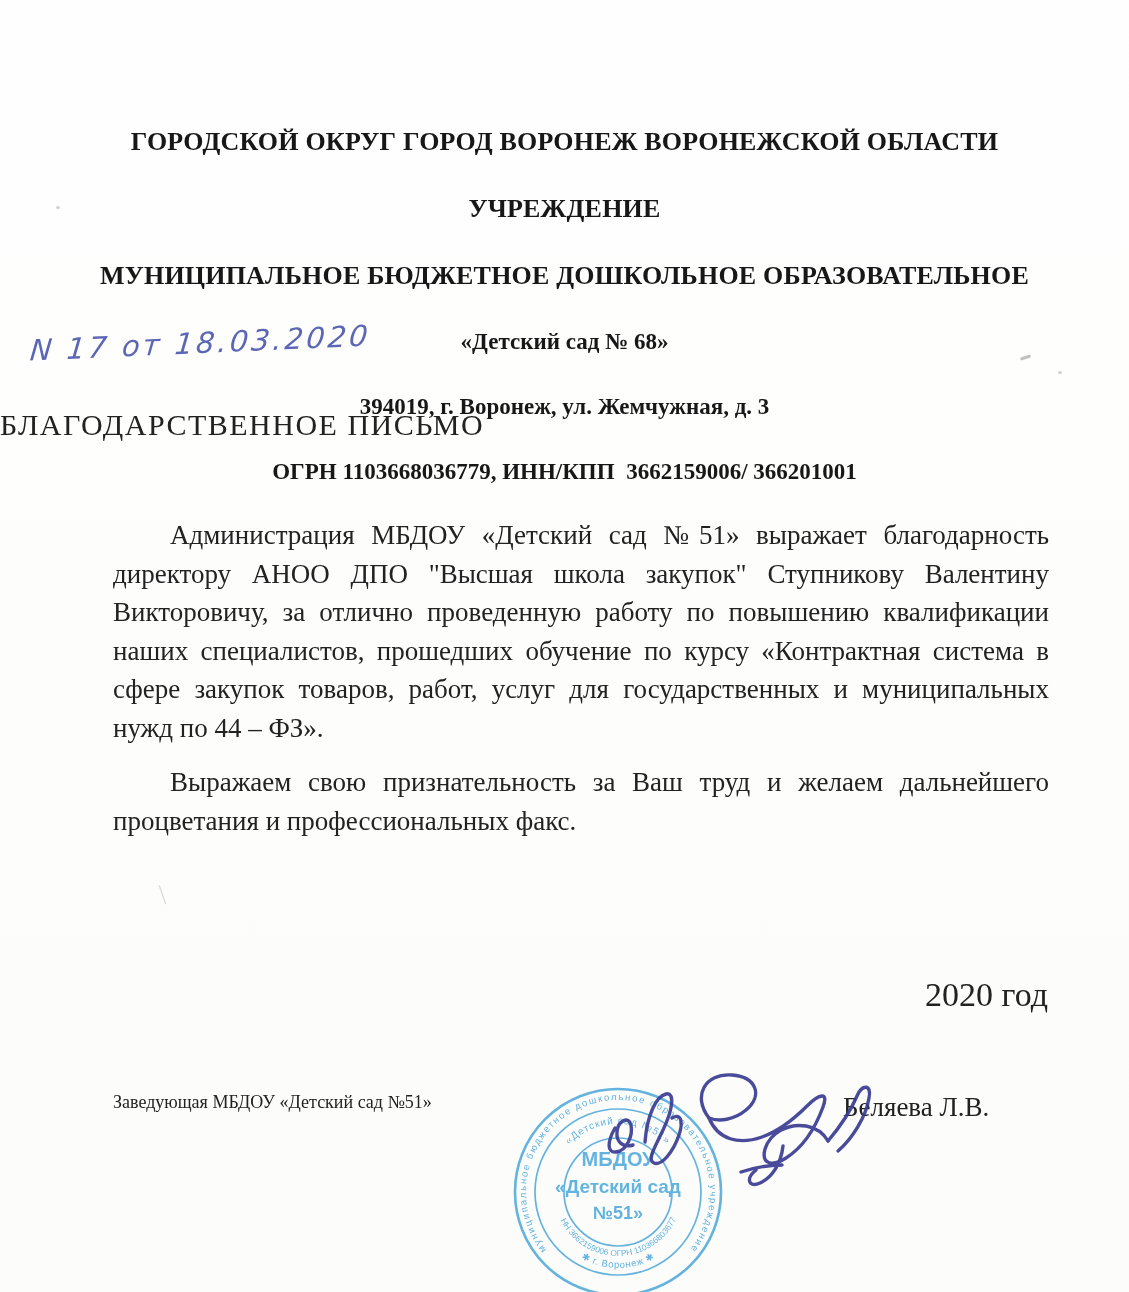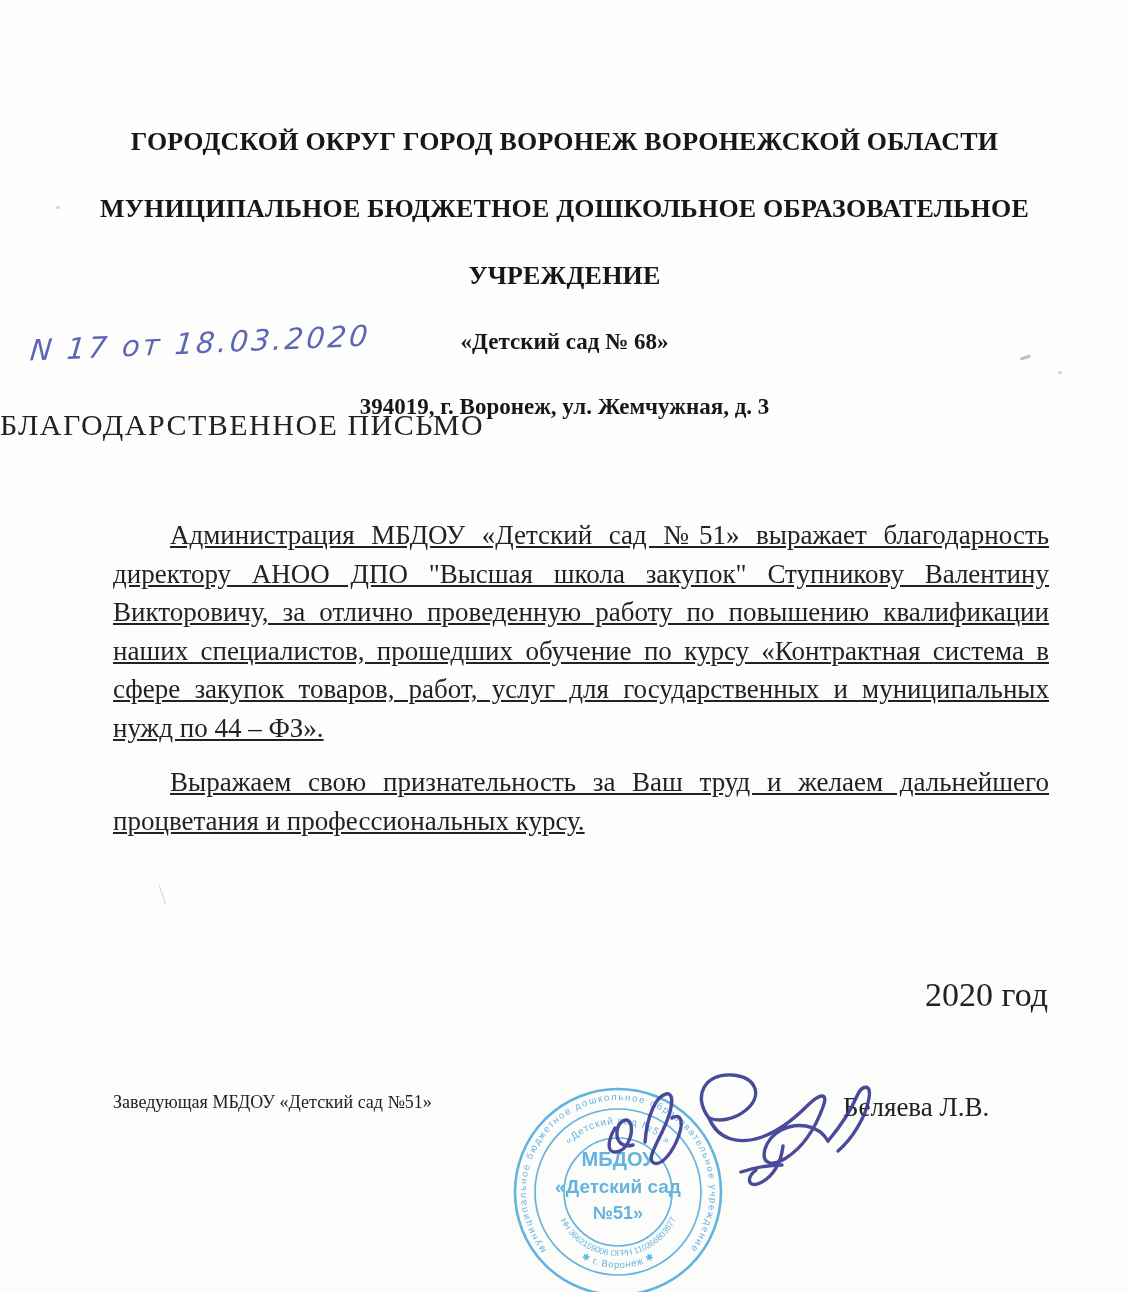"МУНИЦИПАЛЬНОЕ БЮДЖЕТНОЕ ДОШКОЛЬНОЕ ОБРАЗОВАТЕЛЬНОЕ" div.lh-big { order: before "УЧРЕЖДЕНИЕ" -> after "УЧРЕЖДЕНИЕ" }
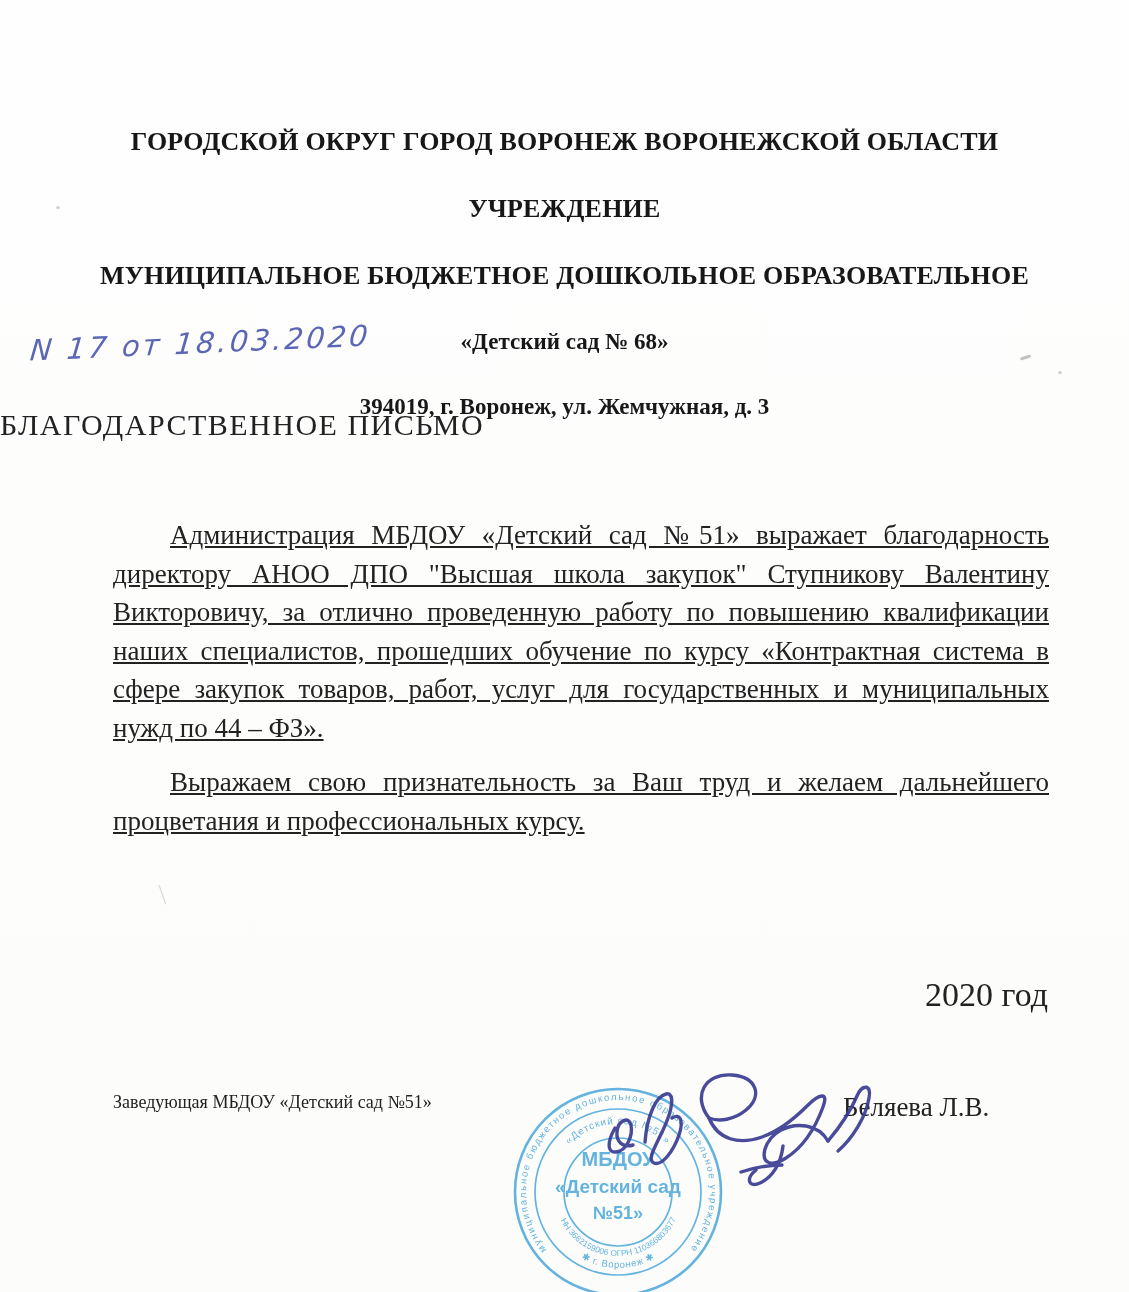"ОГРН 1103668036779, ИНН/КПП 3662159006/" div.lh-small { html: none -> <div>ОГРН 1103668036779, ИНН/КПП 3662159006/ 366201001</div> }
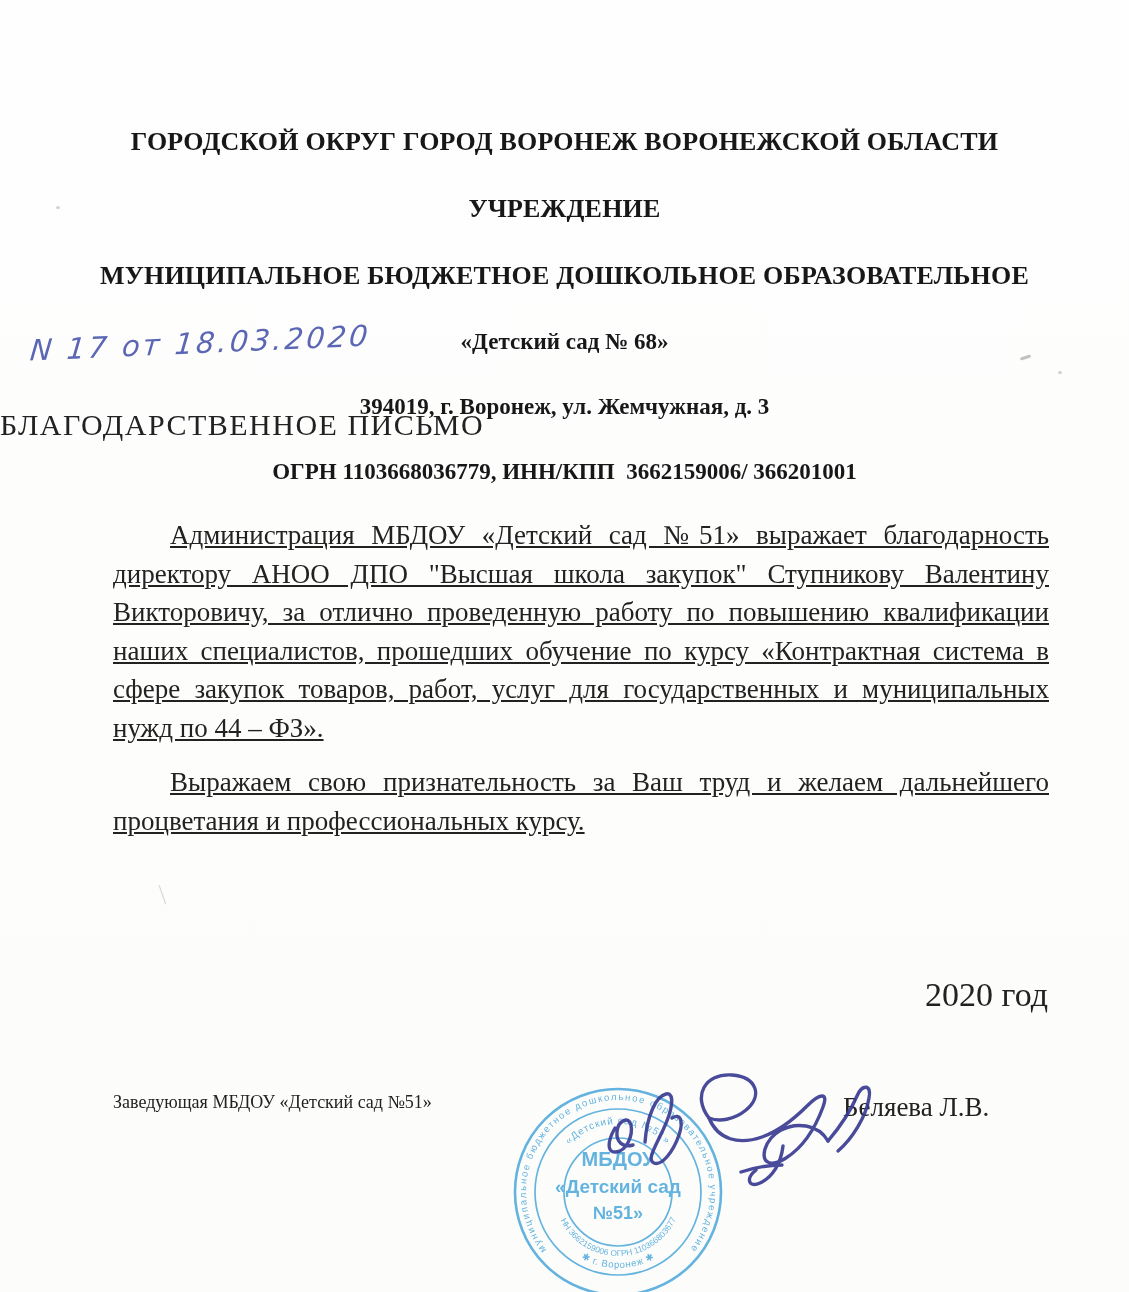"Администрация МБДОУ «Детский сад №51»" .letter-body p { text-decoration: underline -> none }
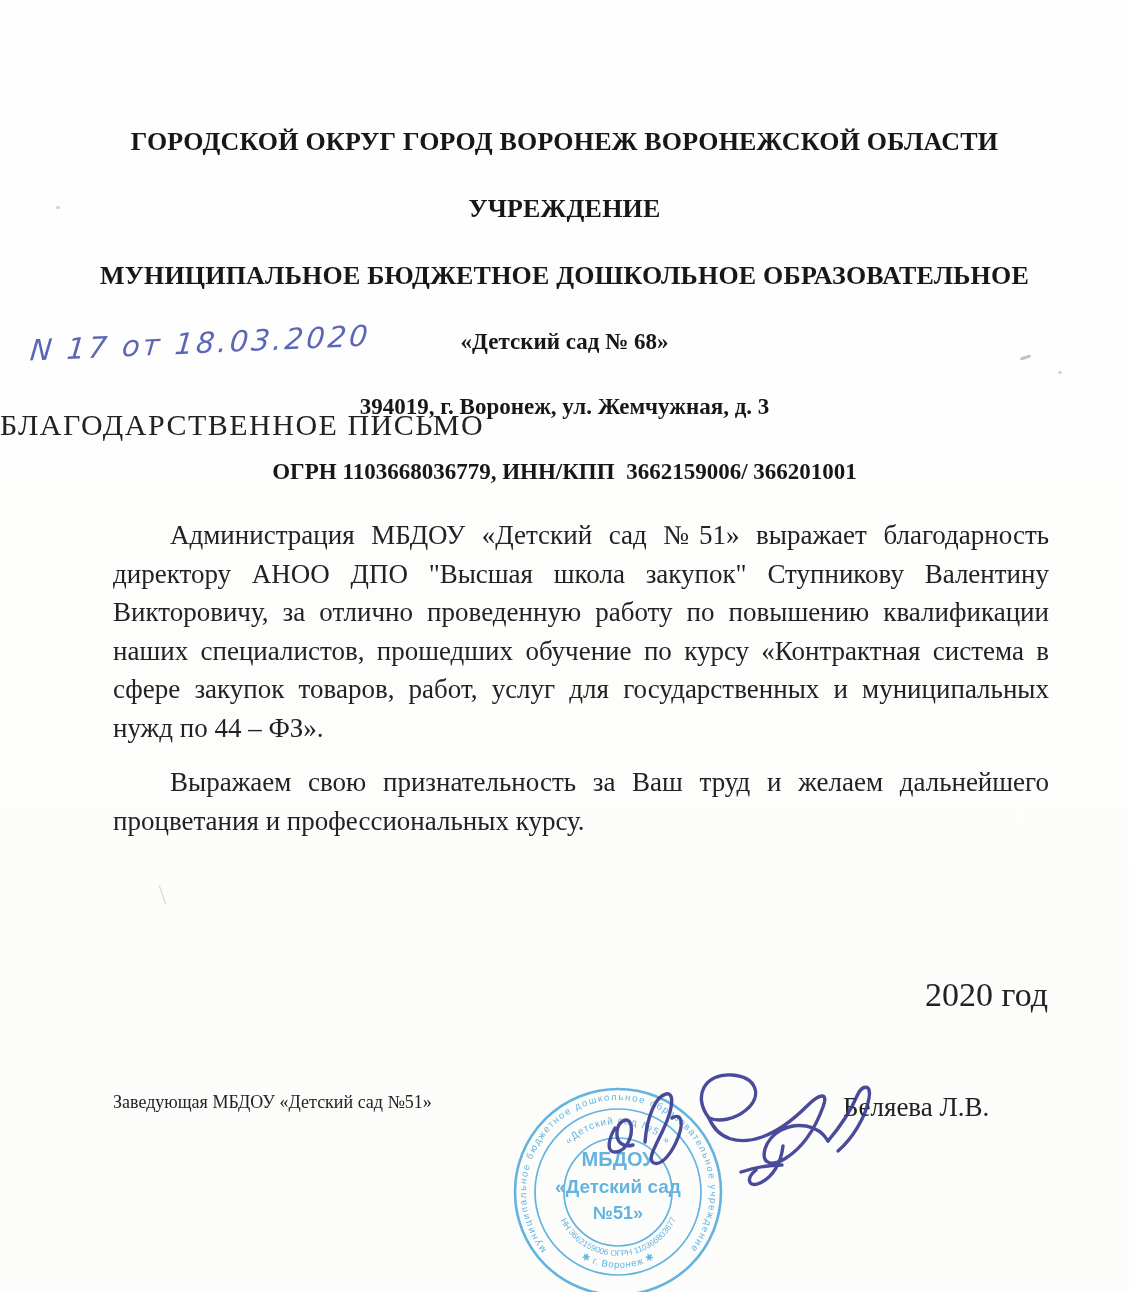"Выражаем свою признательность за Ваш" p { text: курсу -> факс }
